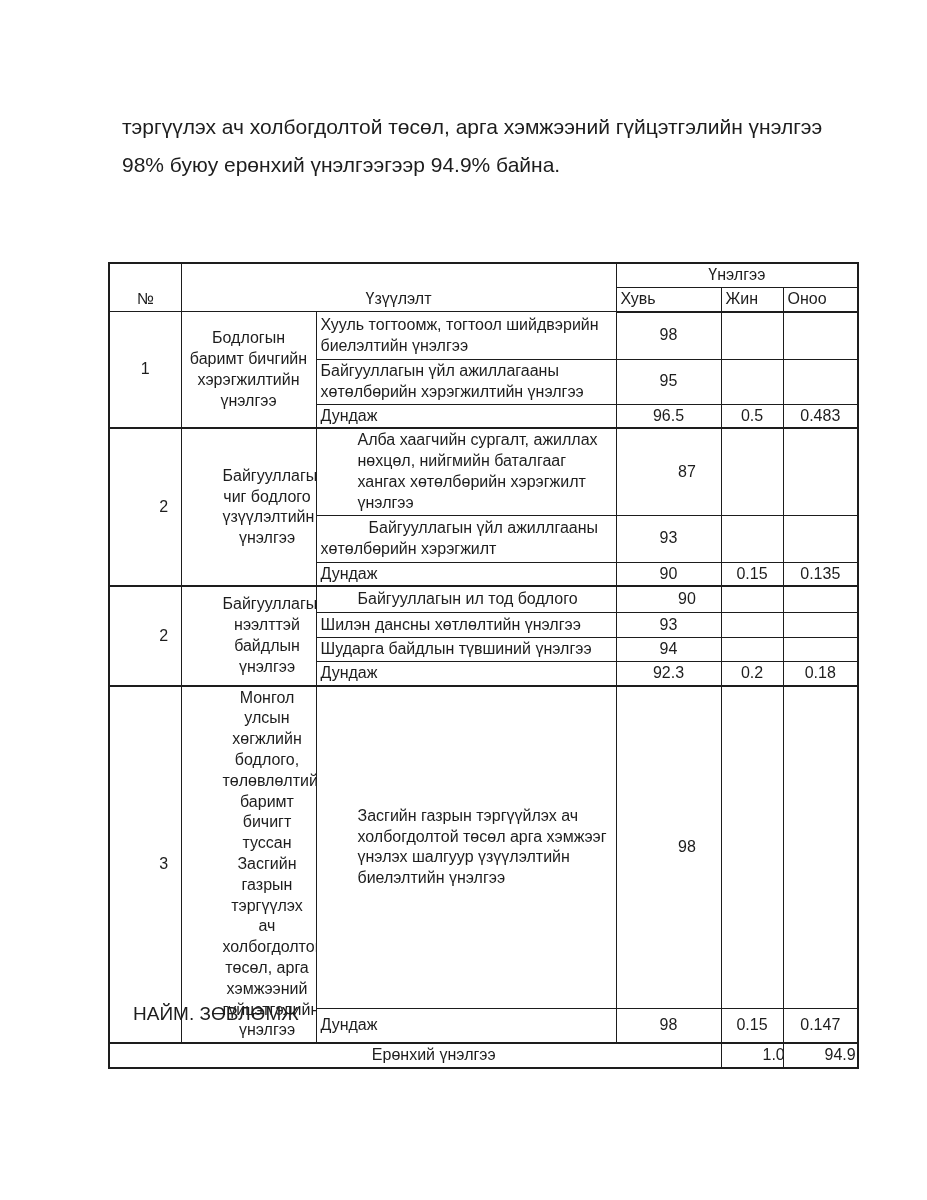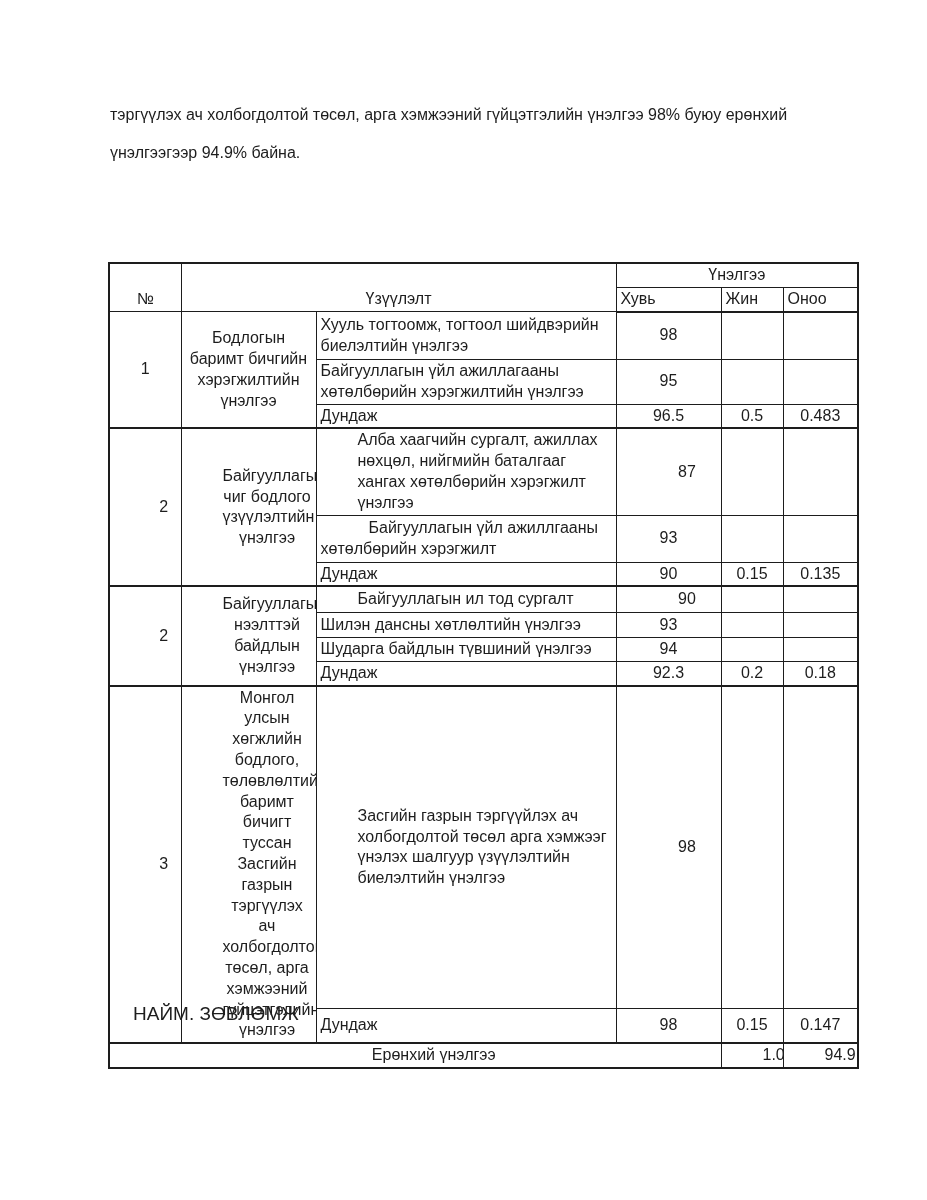"тэргүүлэх ач холбогдолтой төсөл, арга" .intro { font-size: 16px -> 21px; margin: 0 -> 12px }
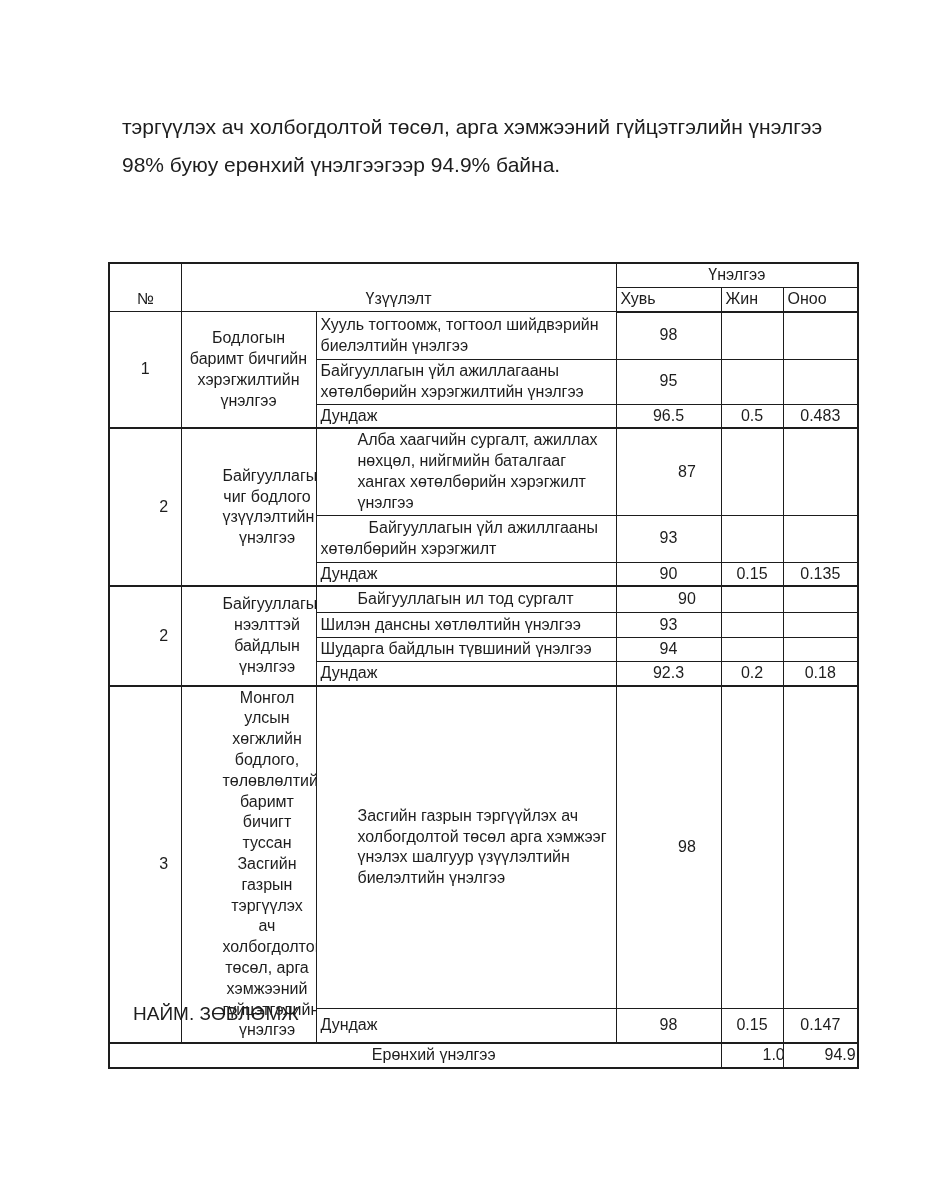"Байгууллагын ил тод сургалт" td.desc-cell { text: сургалт -> бодлого }
